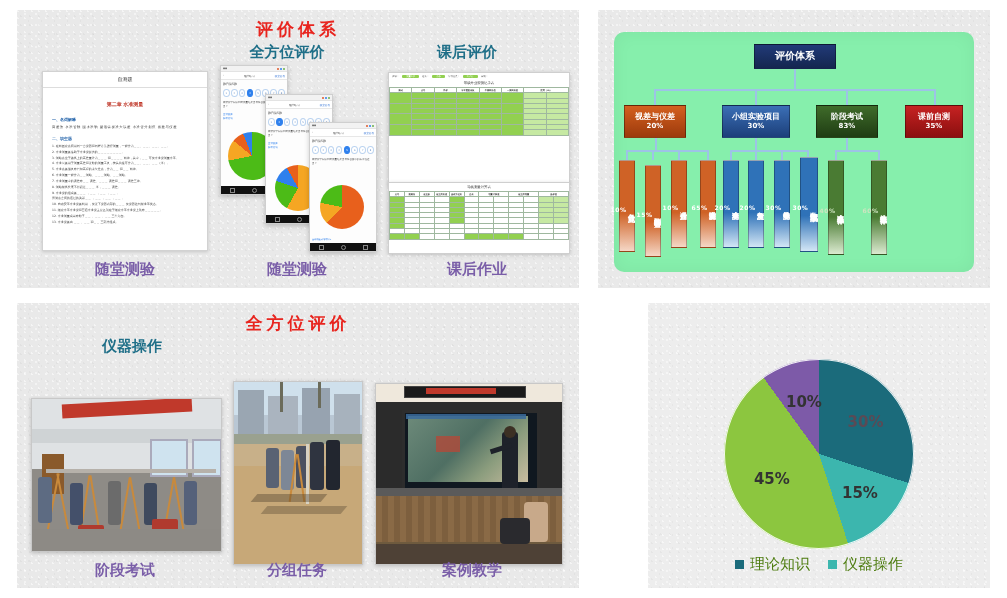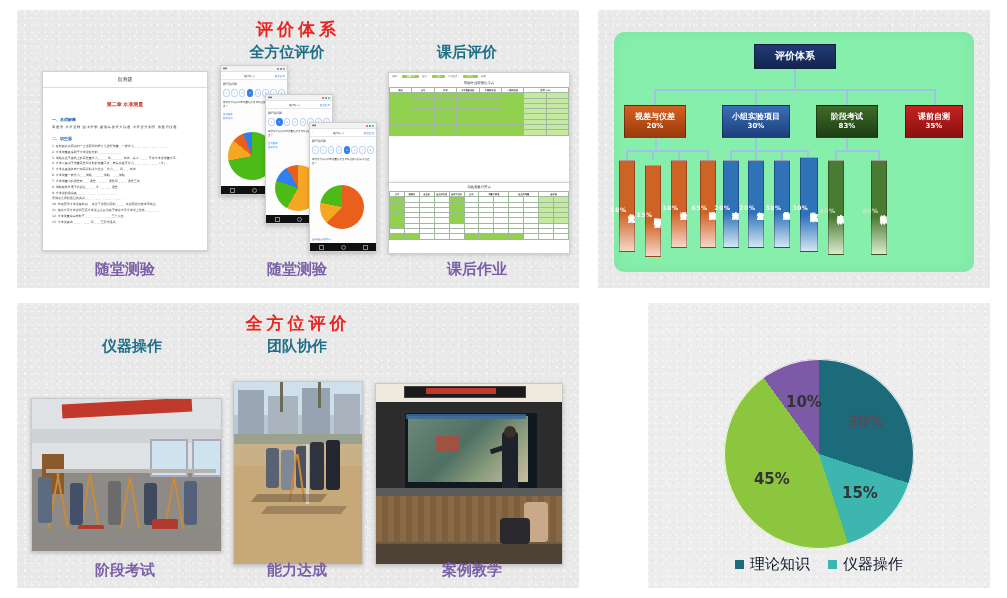"团队协作" div.sub-head { html: <div>团队协作</div> -> none }
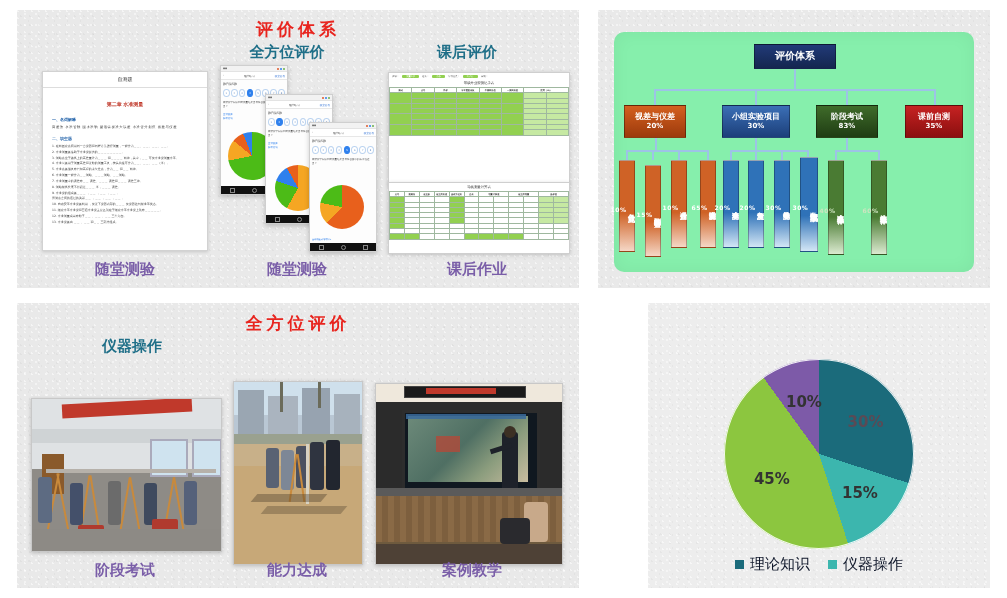"能力达成" div.bot-label { text: 能力达成 -> 分组任务 }
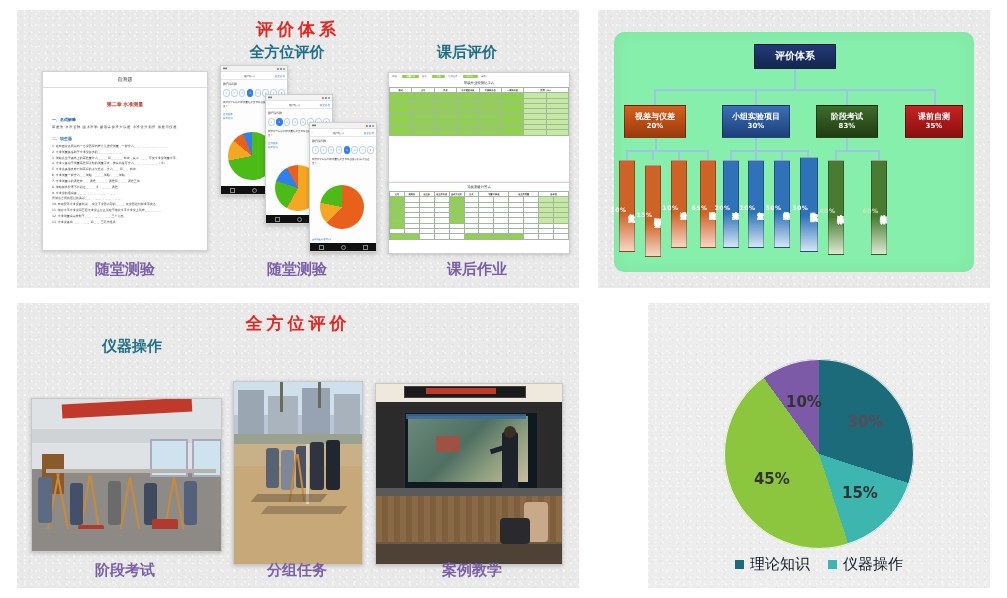"理论知识" .lg-item { color: #0f172a -> #4d7c0f }
